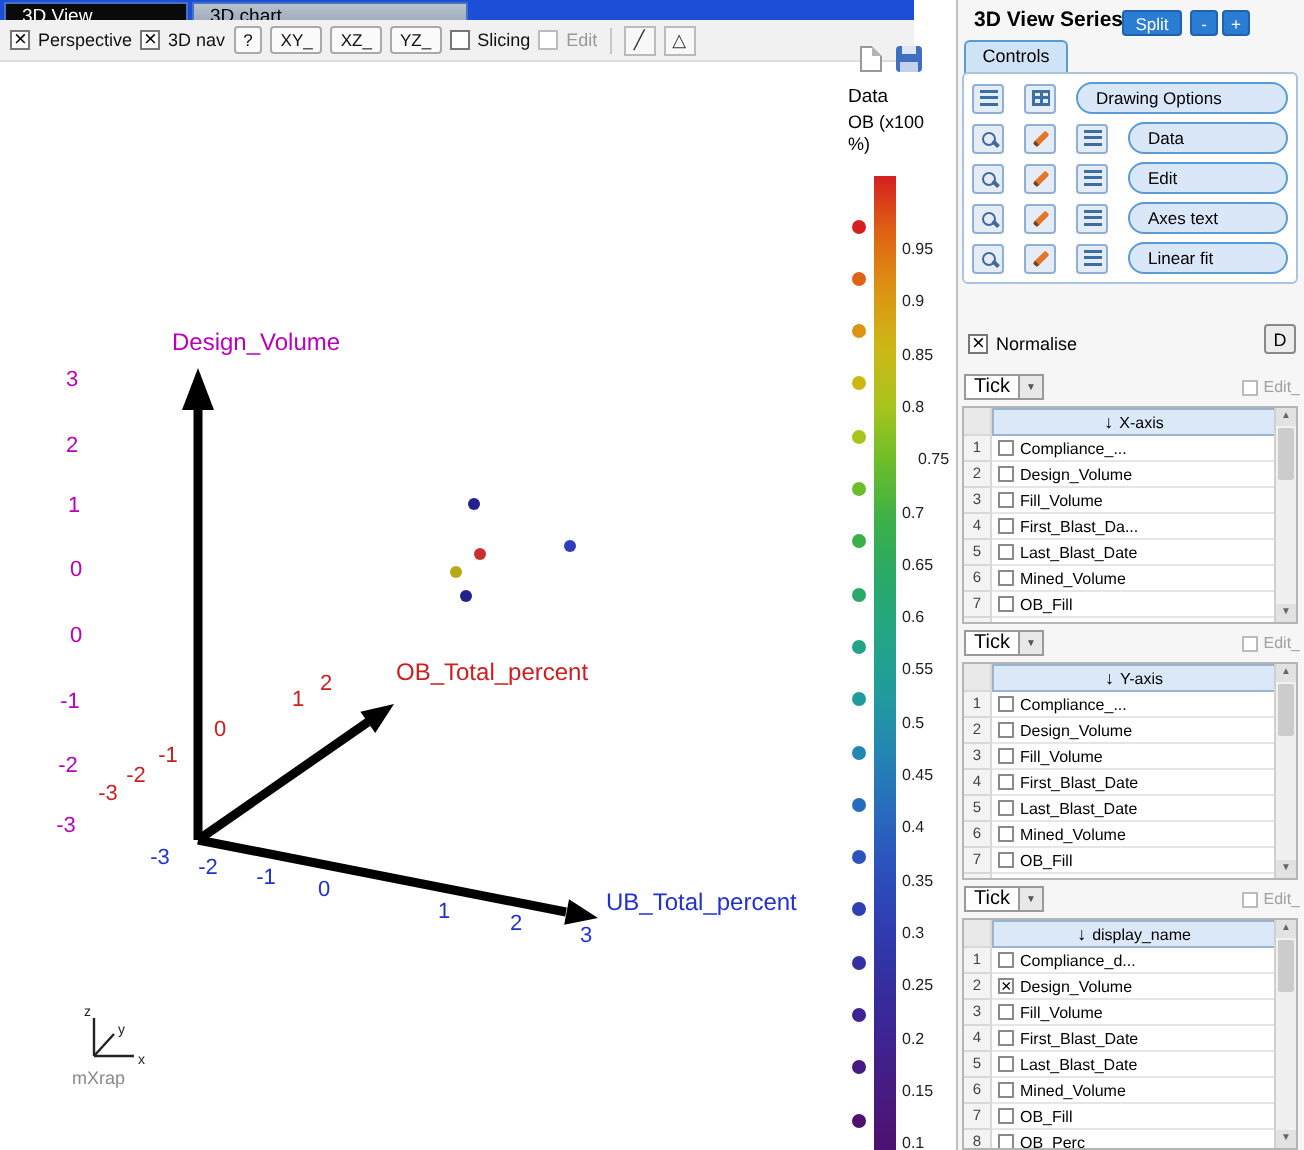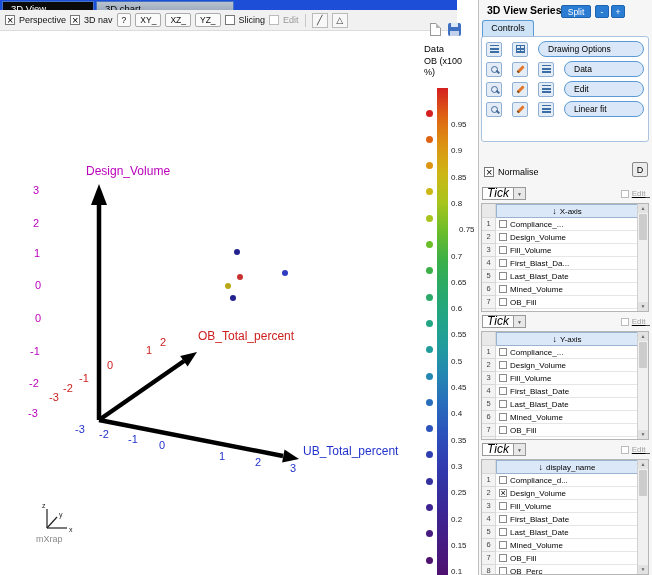"Axes text" div.series-row { html: none -> <div> <div> <div></div> </div> <div> <div></div> </div> <div> <div></div> </div> <div>Axes text</div> </div> }
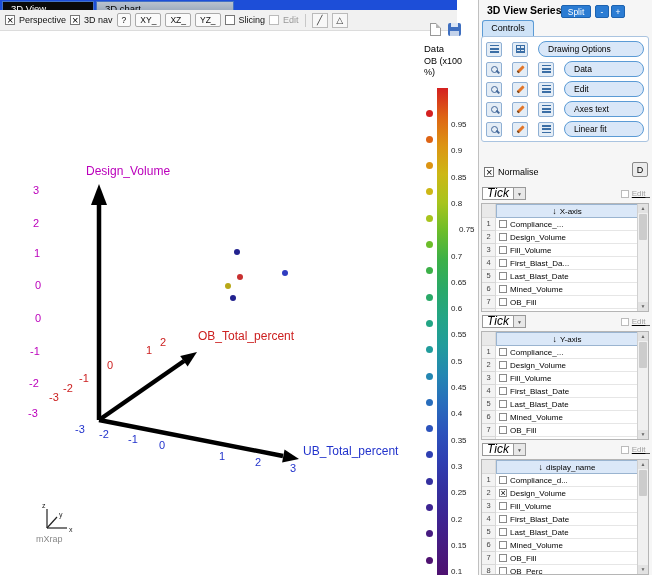"Tick" .tick-box { font-size: 12px -> 10px; font-style: italic -> none }
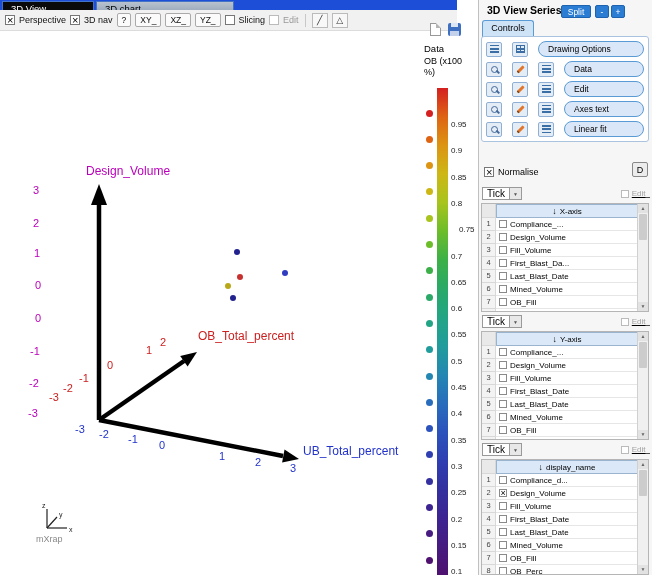"Edit_" .edit-group { text-decoration: underline -> none }
